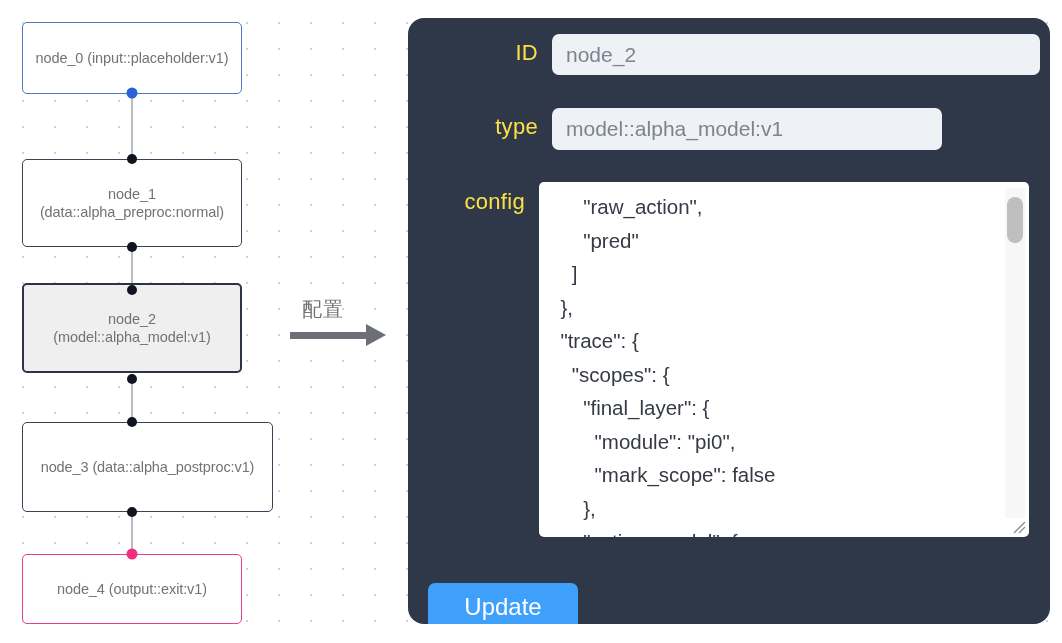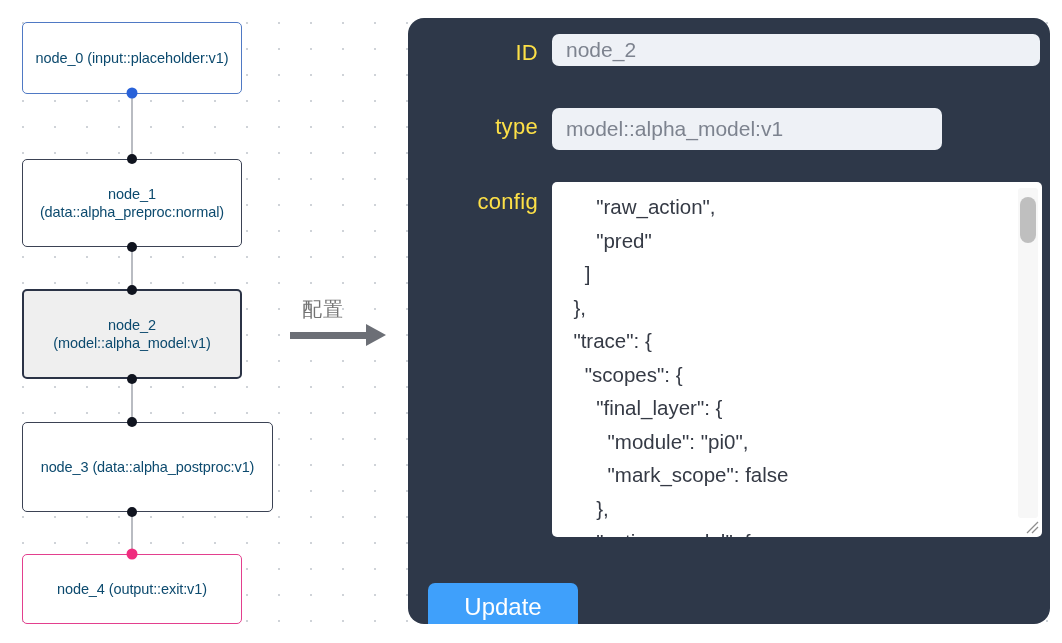"node_0 (input::placeholder:v1)" .node { color: #0c4a6e -> #737373 }
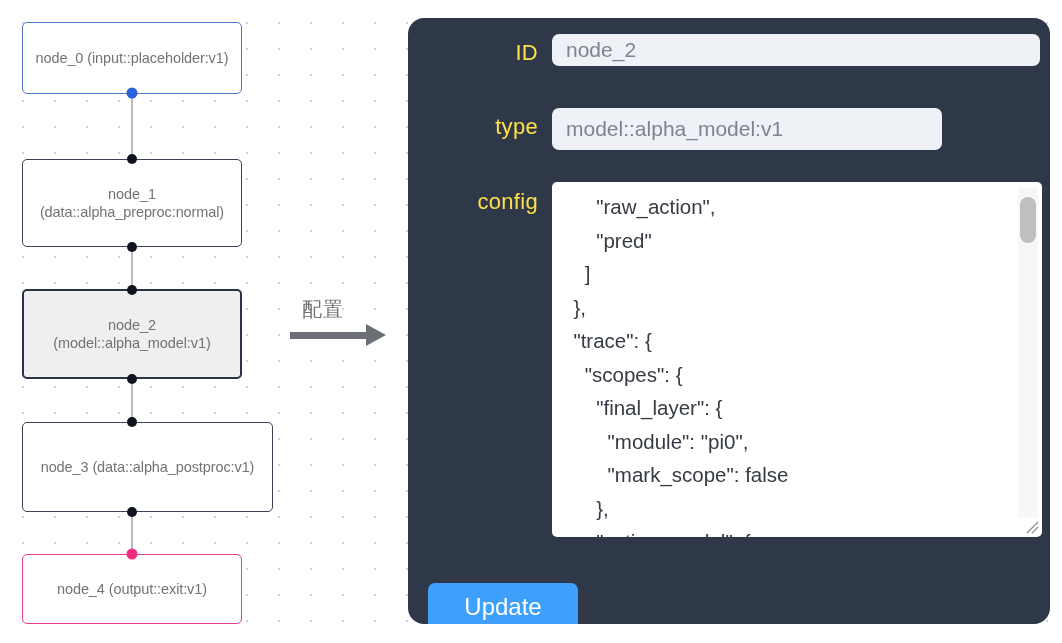"node_2" #row-id .field-input { height: 32px -> 41px }
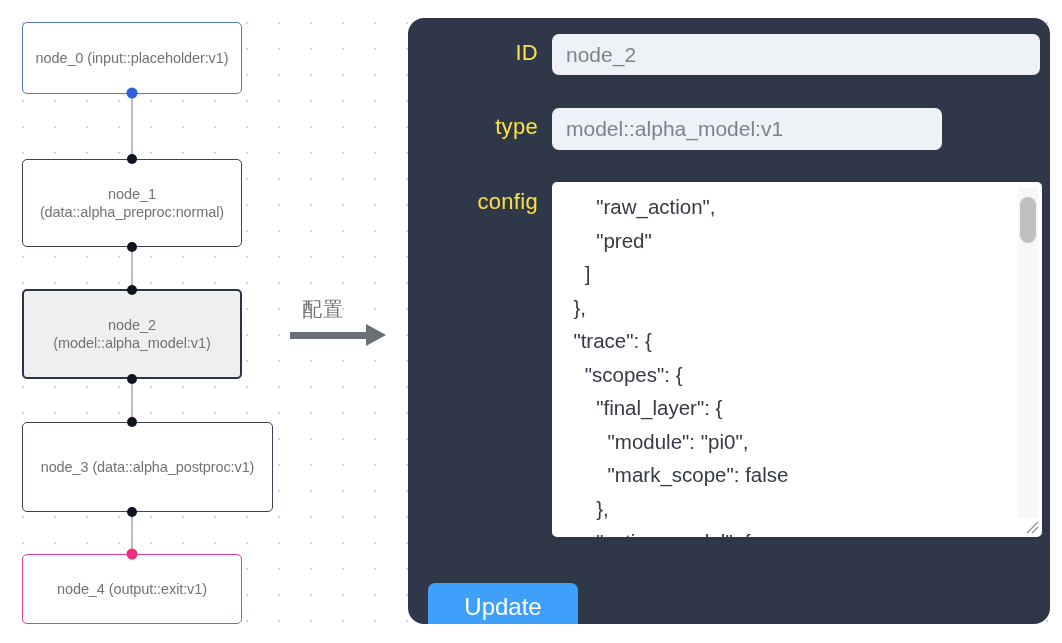"config" #row-config { left: 20px -> 7px }
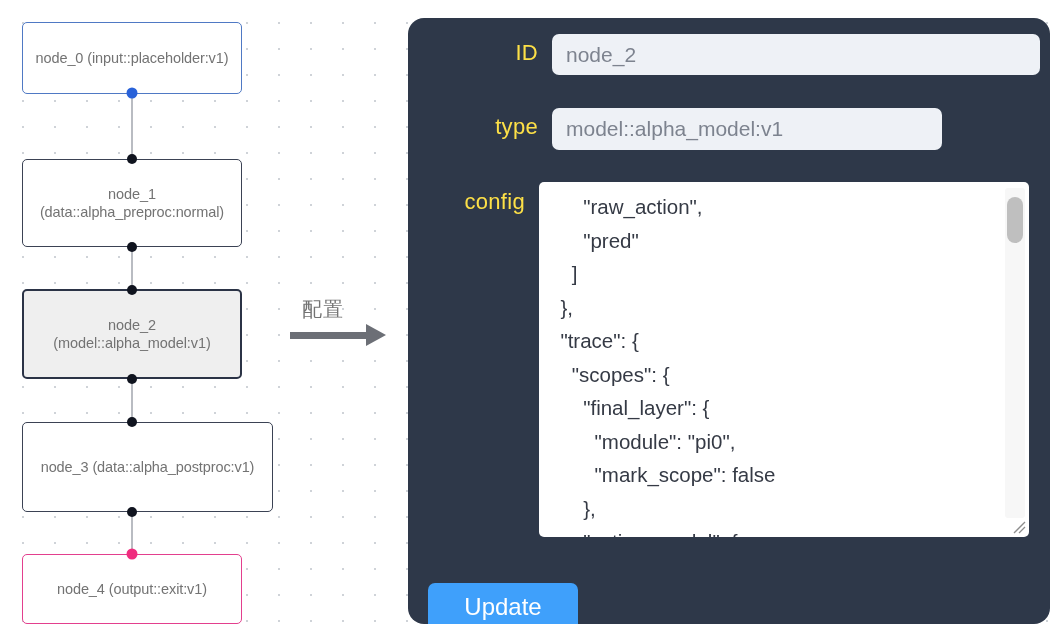"node_2 (model::alpha_model:v1)" div.node { top: 289px -> 283px }
